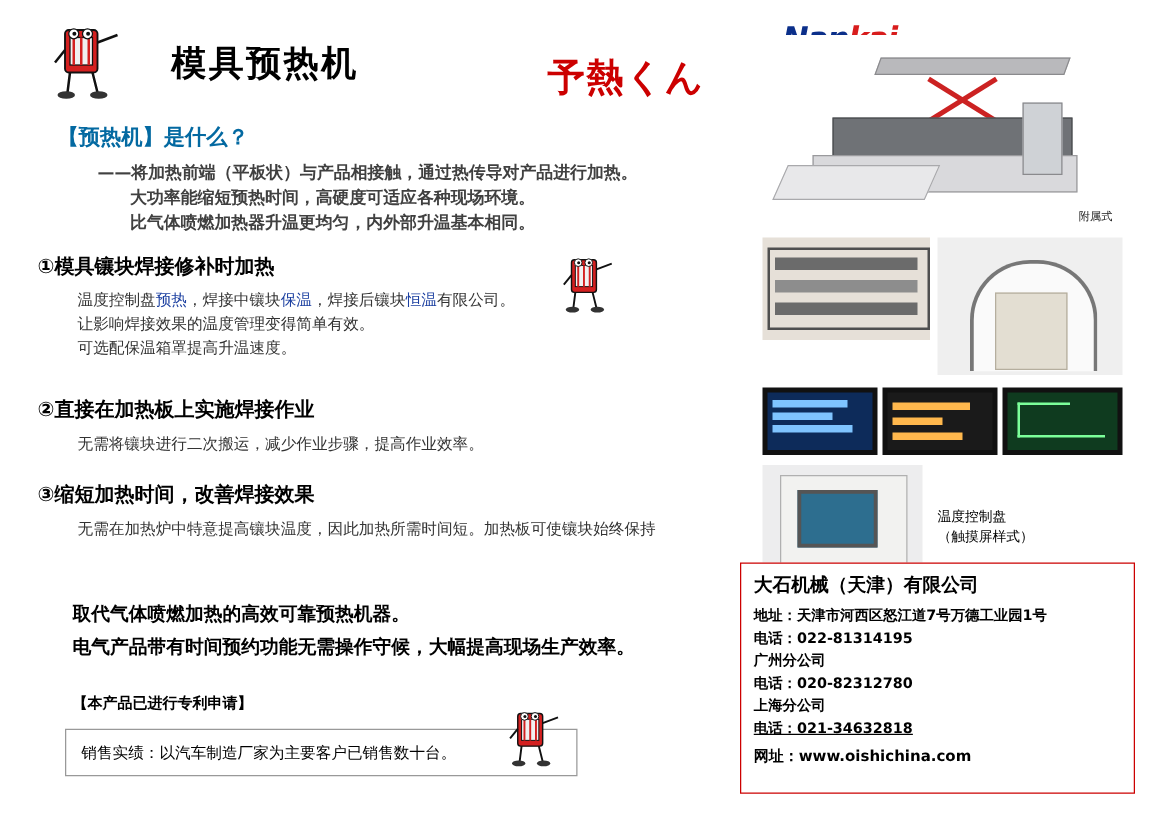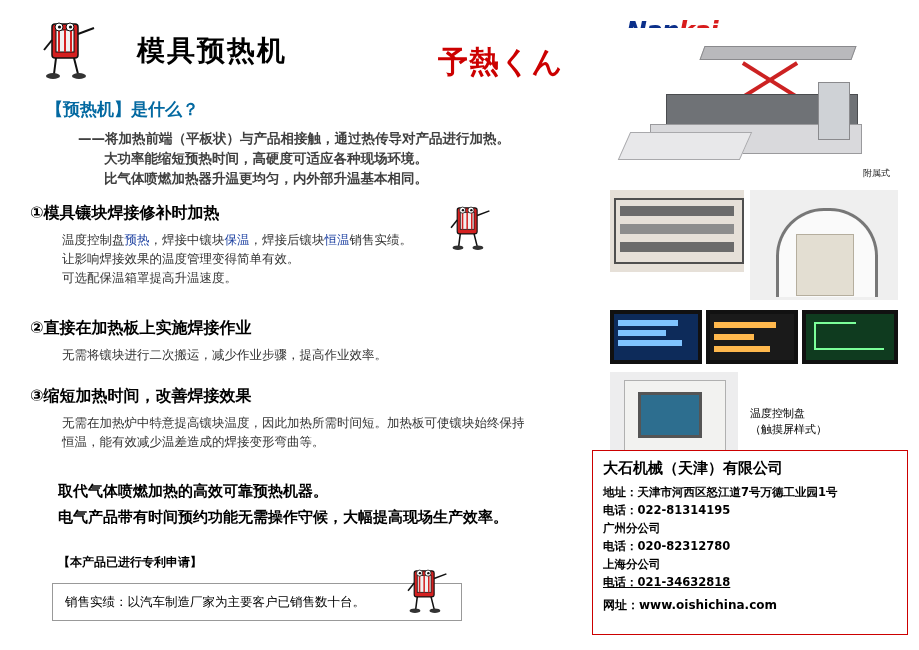"销售实绩。" span { text: 销售实绩 -> 有限公司 }
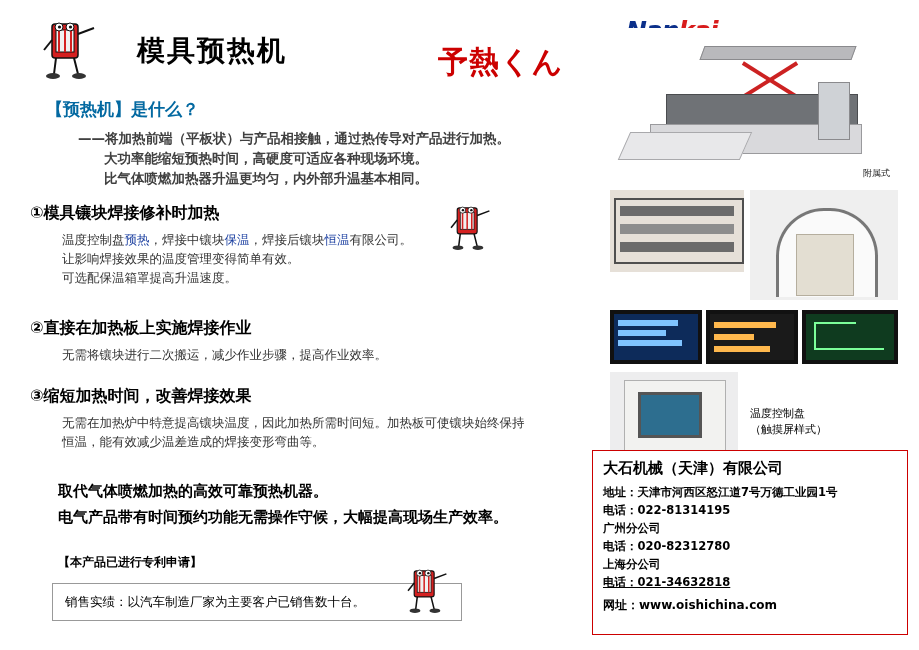"恒温，能有效减少温差造成的焊接变形弯曲等。" div { html: <div>恒温，能有效减少温差造成的焊接变形弯曲等。</div> -> none }
